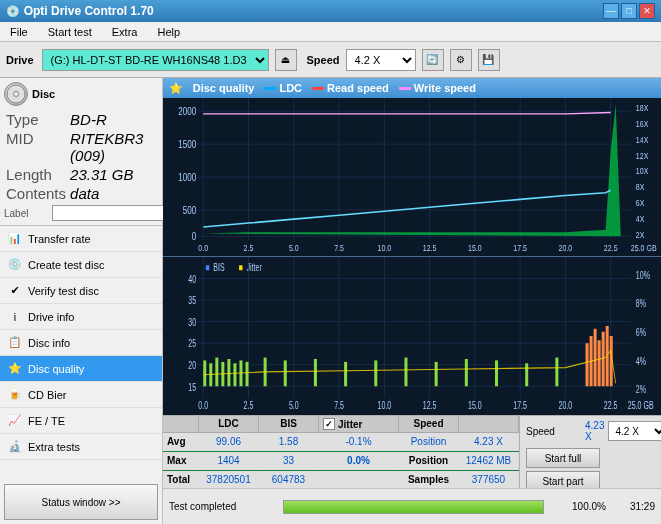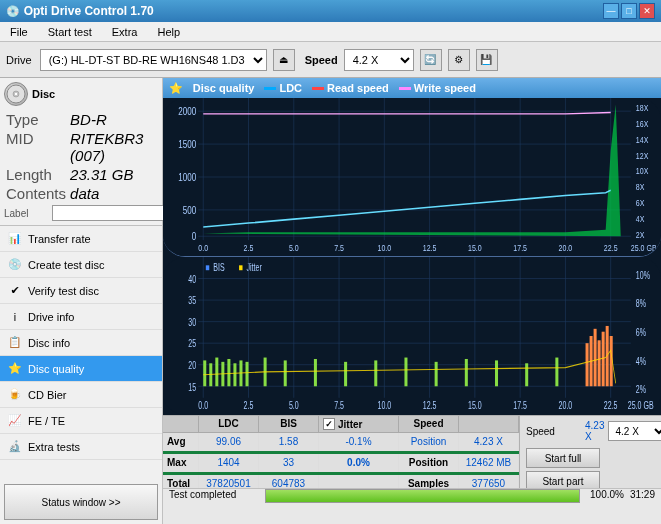"Drive" .toolbar-label { font-weight: normal -> bold }
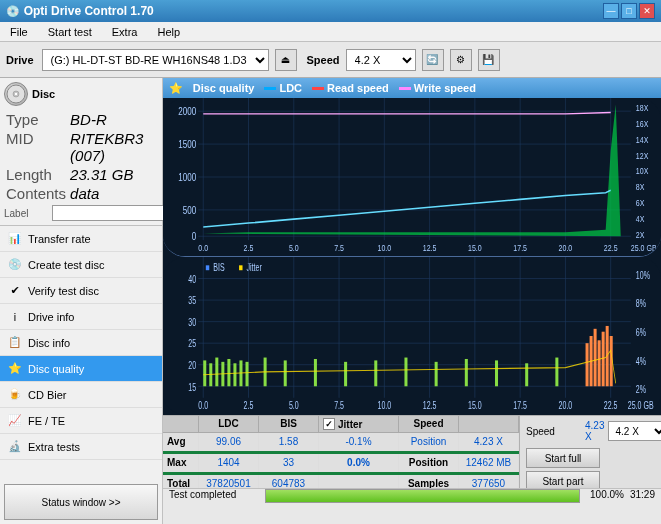"(G:) HL-DT-ST BD-RE WH16NS48 1.D3" .drive-select { background: #ffffff -> #5eead4 }
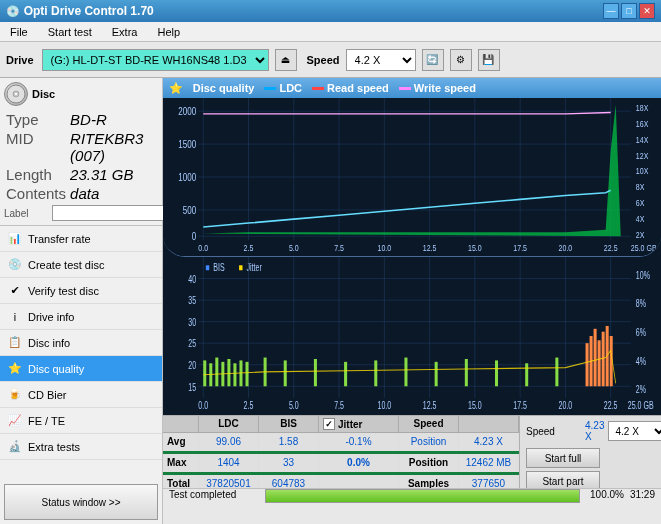"2000" .chart-area-top, .chart-area-bottom { border-radius: 22px -> none }
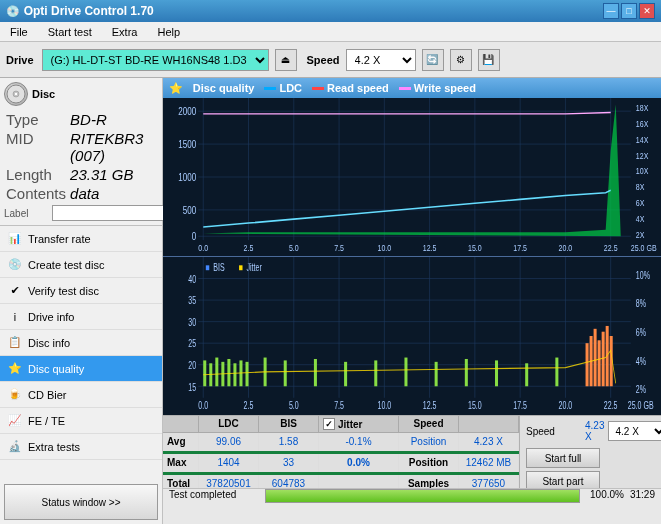"RITEKBR3 (007)" td { text: 007 -> 009 }
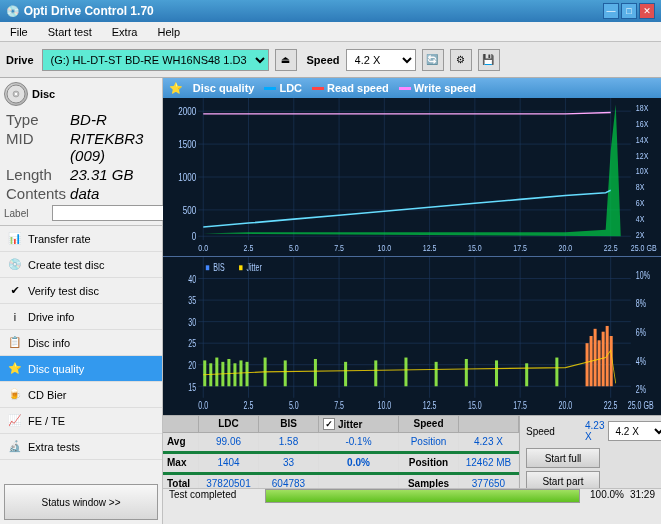"Avg" .stats-row { border-bottom: 3px solid #15803d -> 1px solid #15803d }
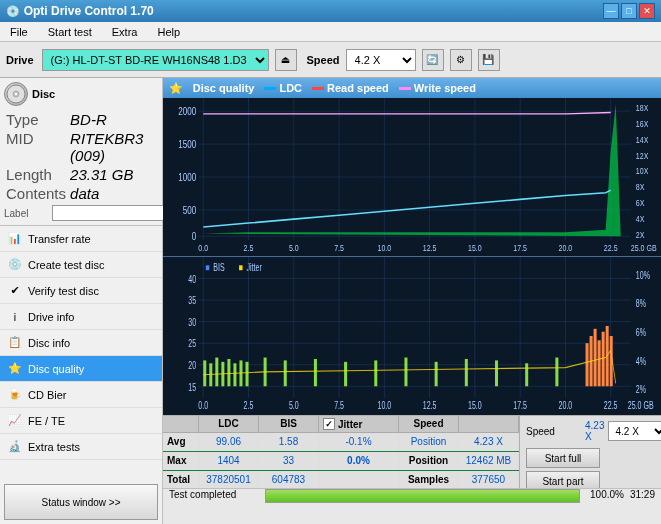"Test completed" .bottom-status { align-items: flex-start -> center; gap: 6px -> 24px }
